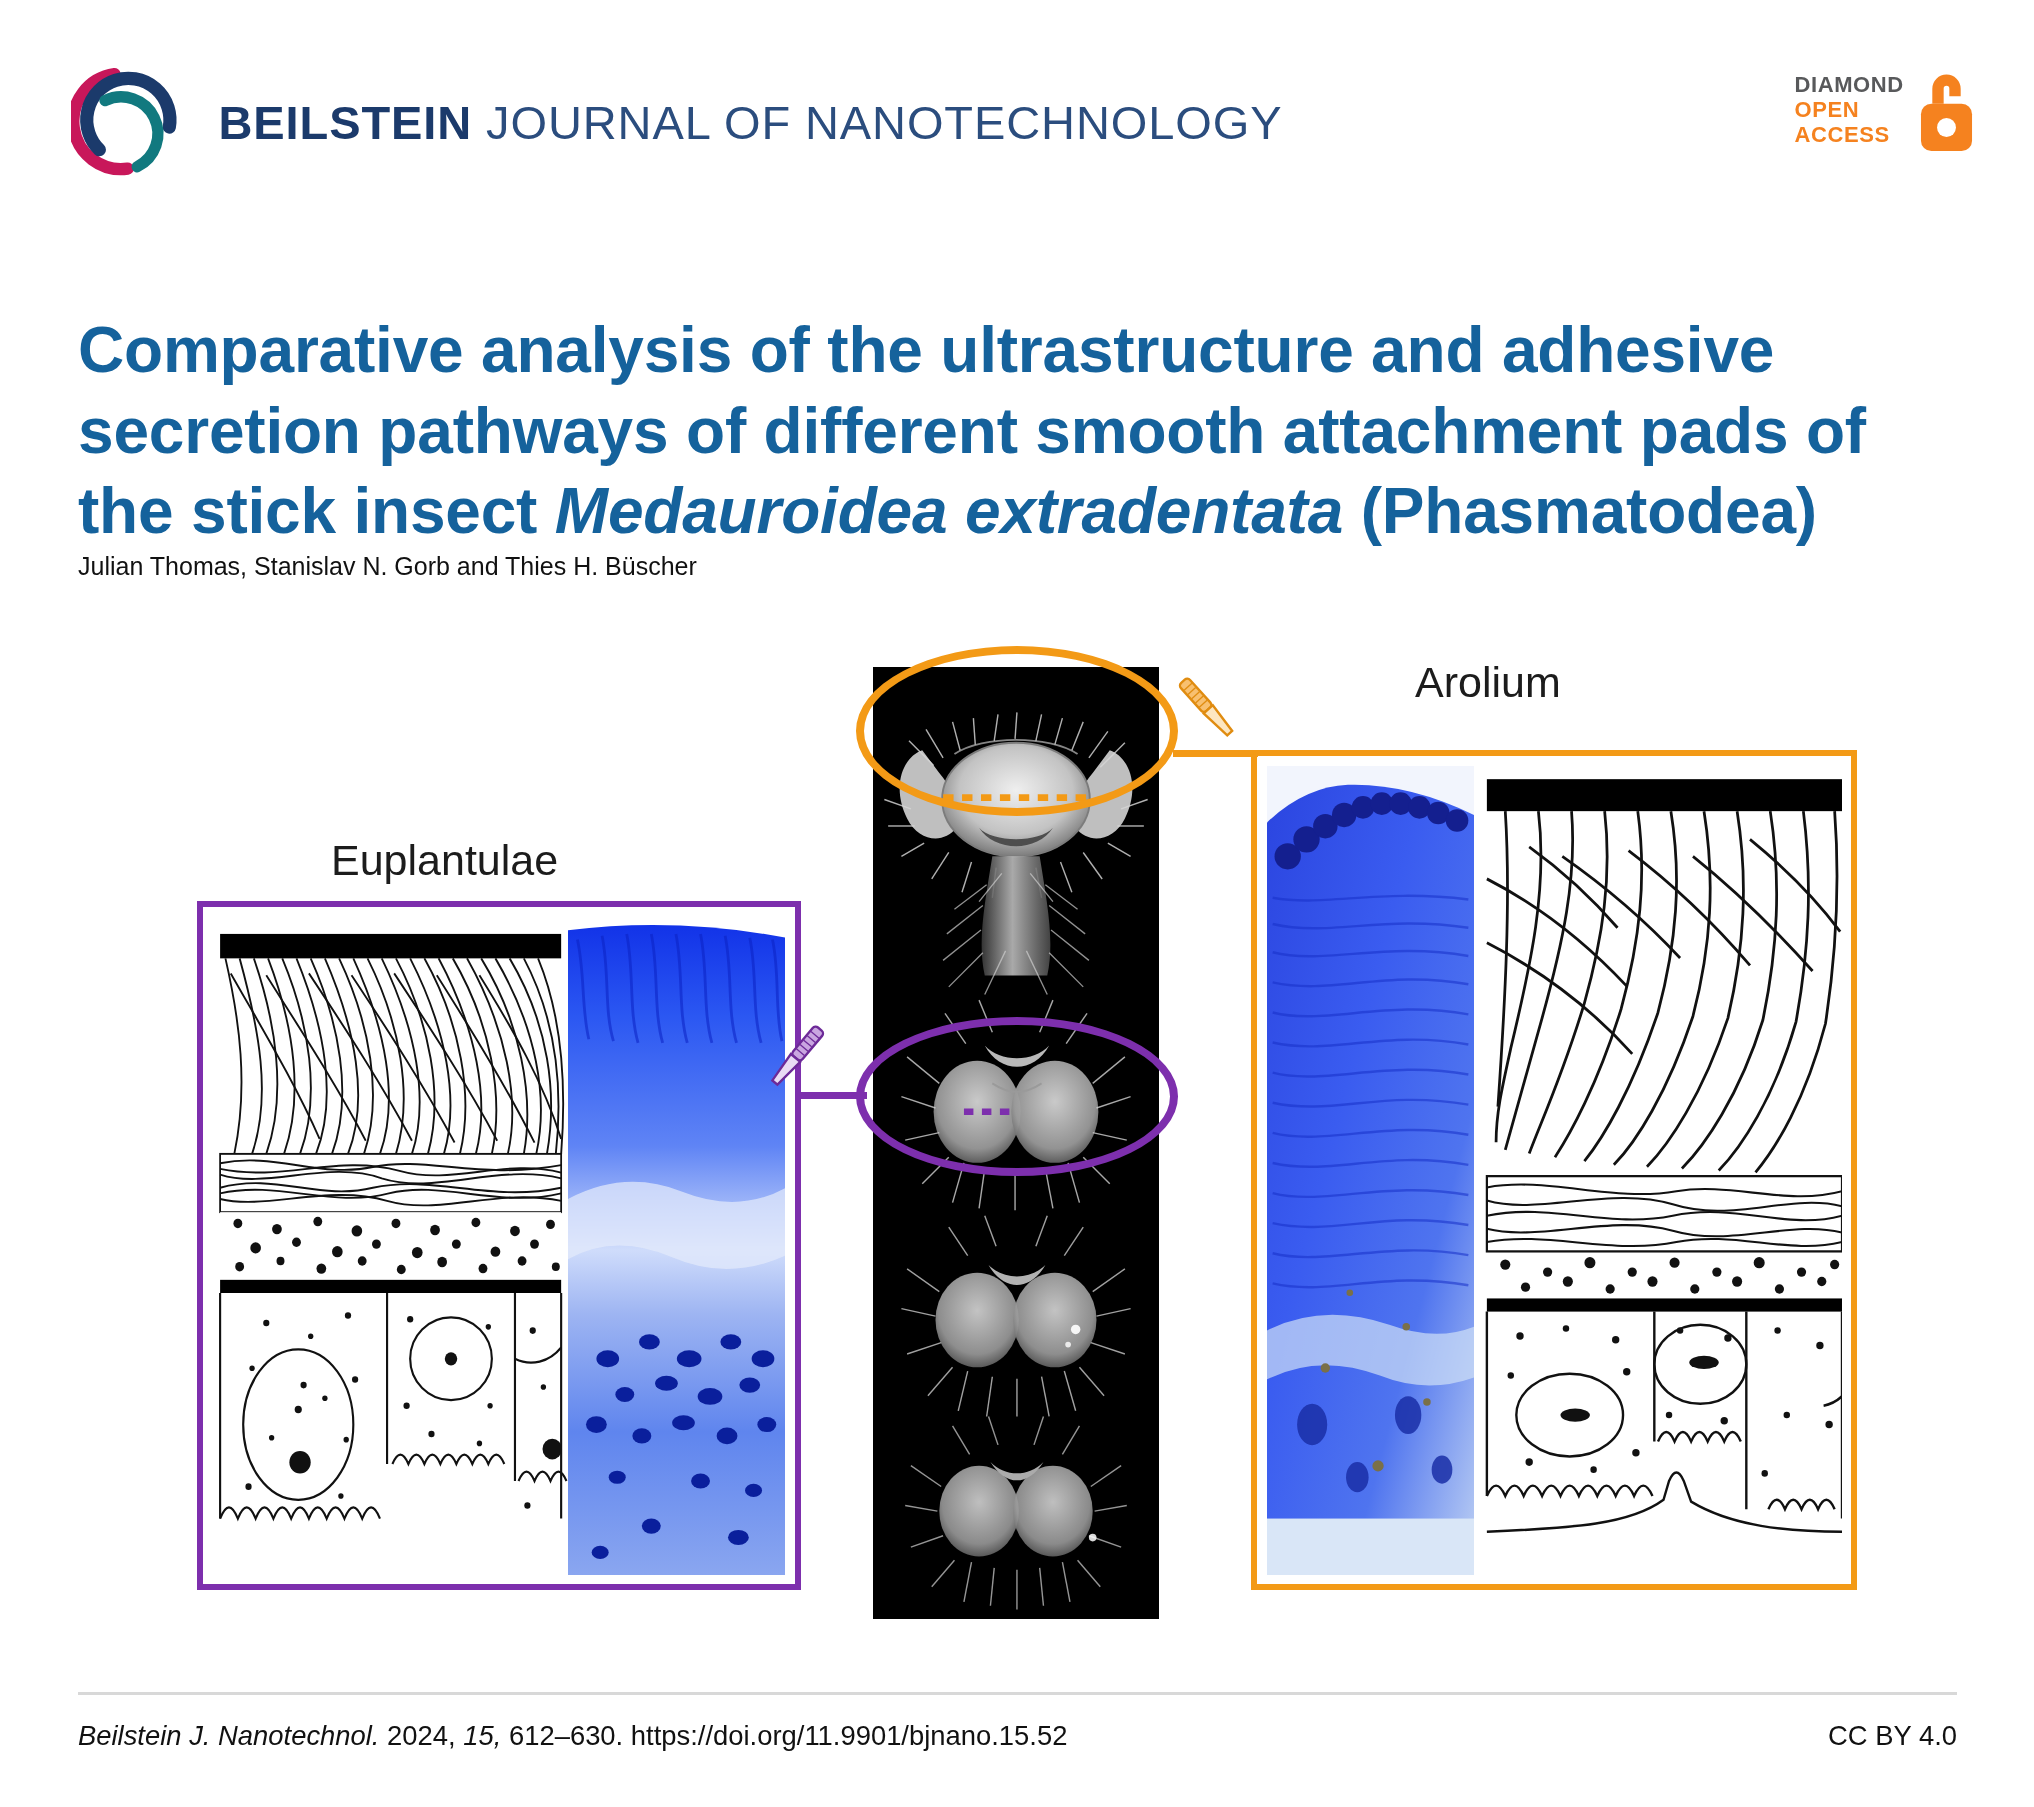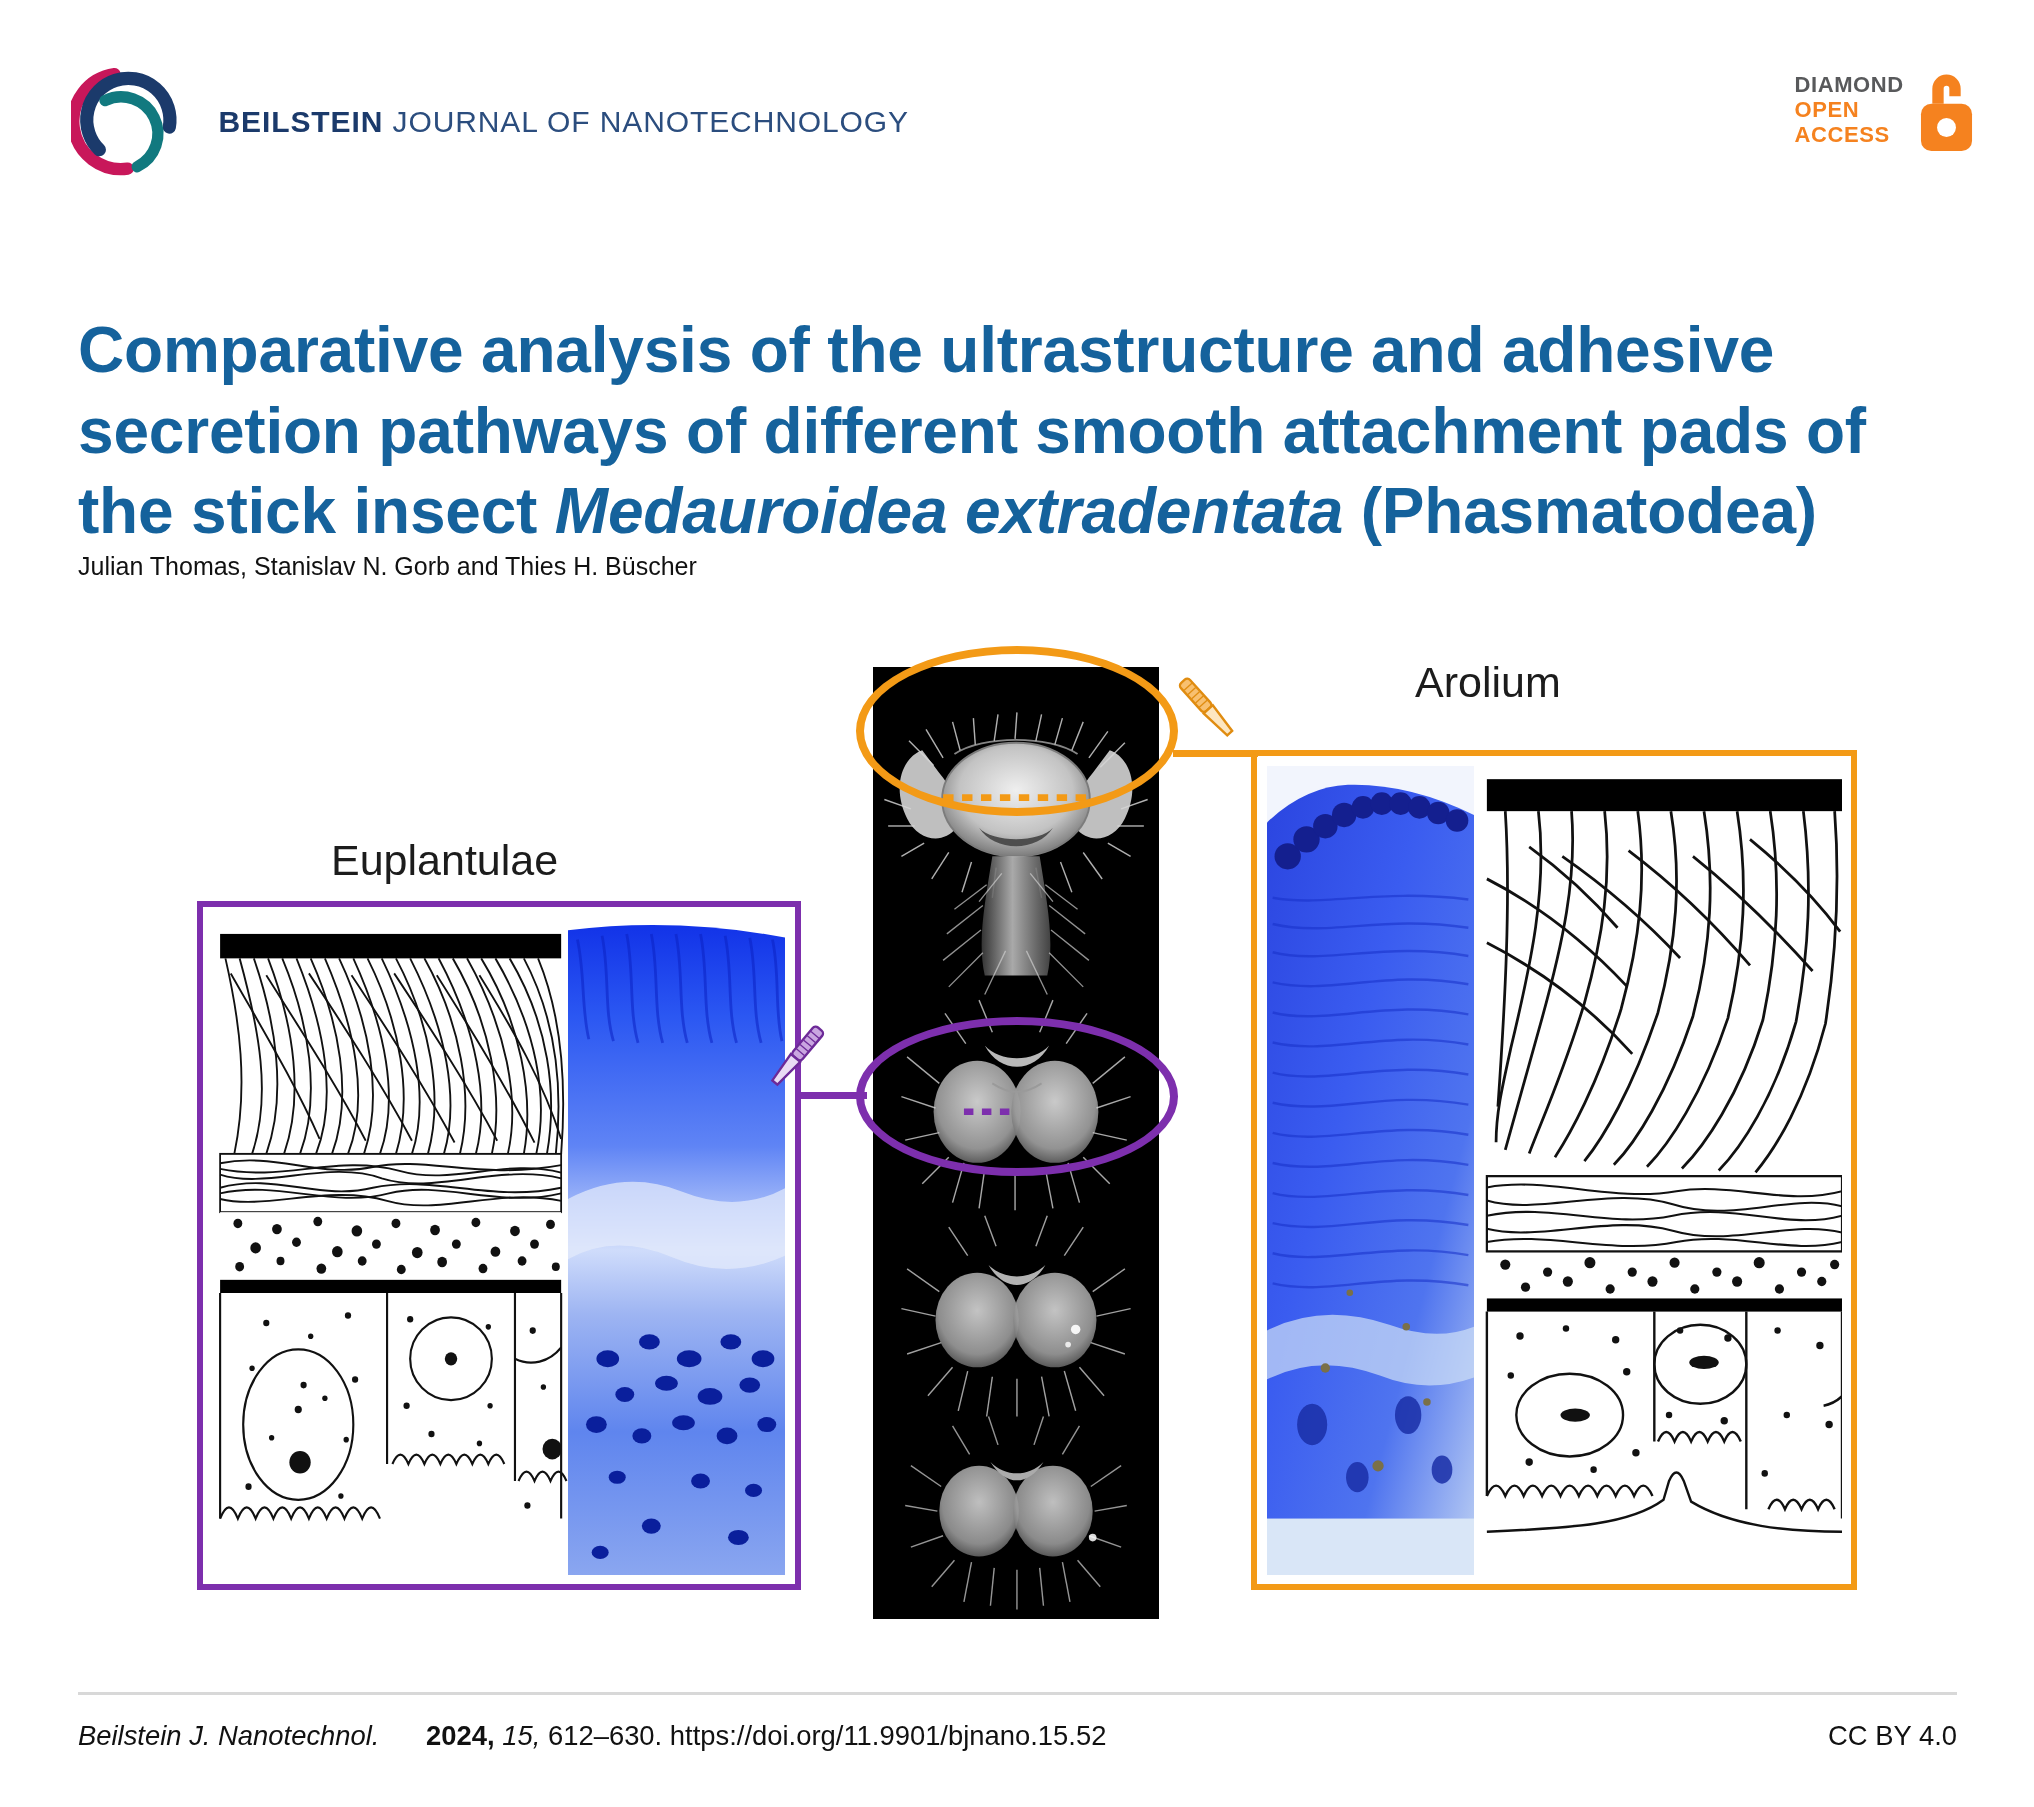"BEILSTEIN JOURNAL OF NANOTECHNOLOGY" .brand-title { font-size: 30px -> 47px }
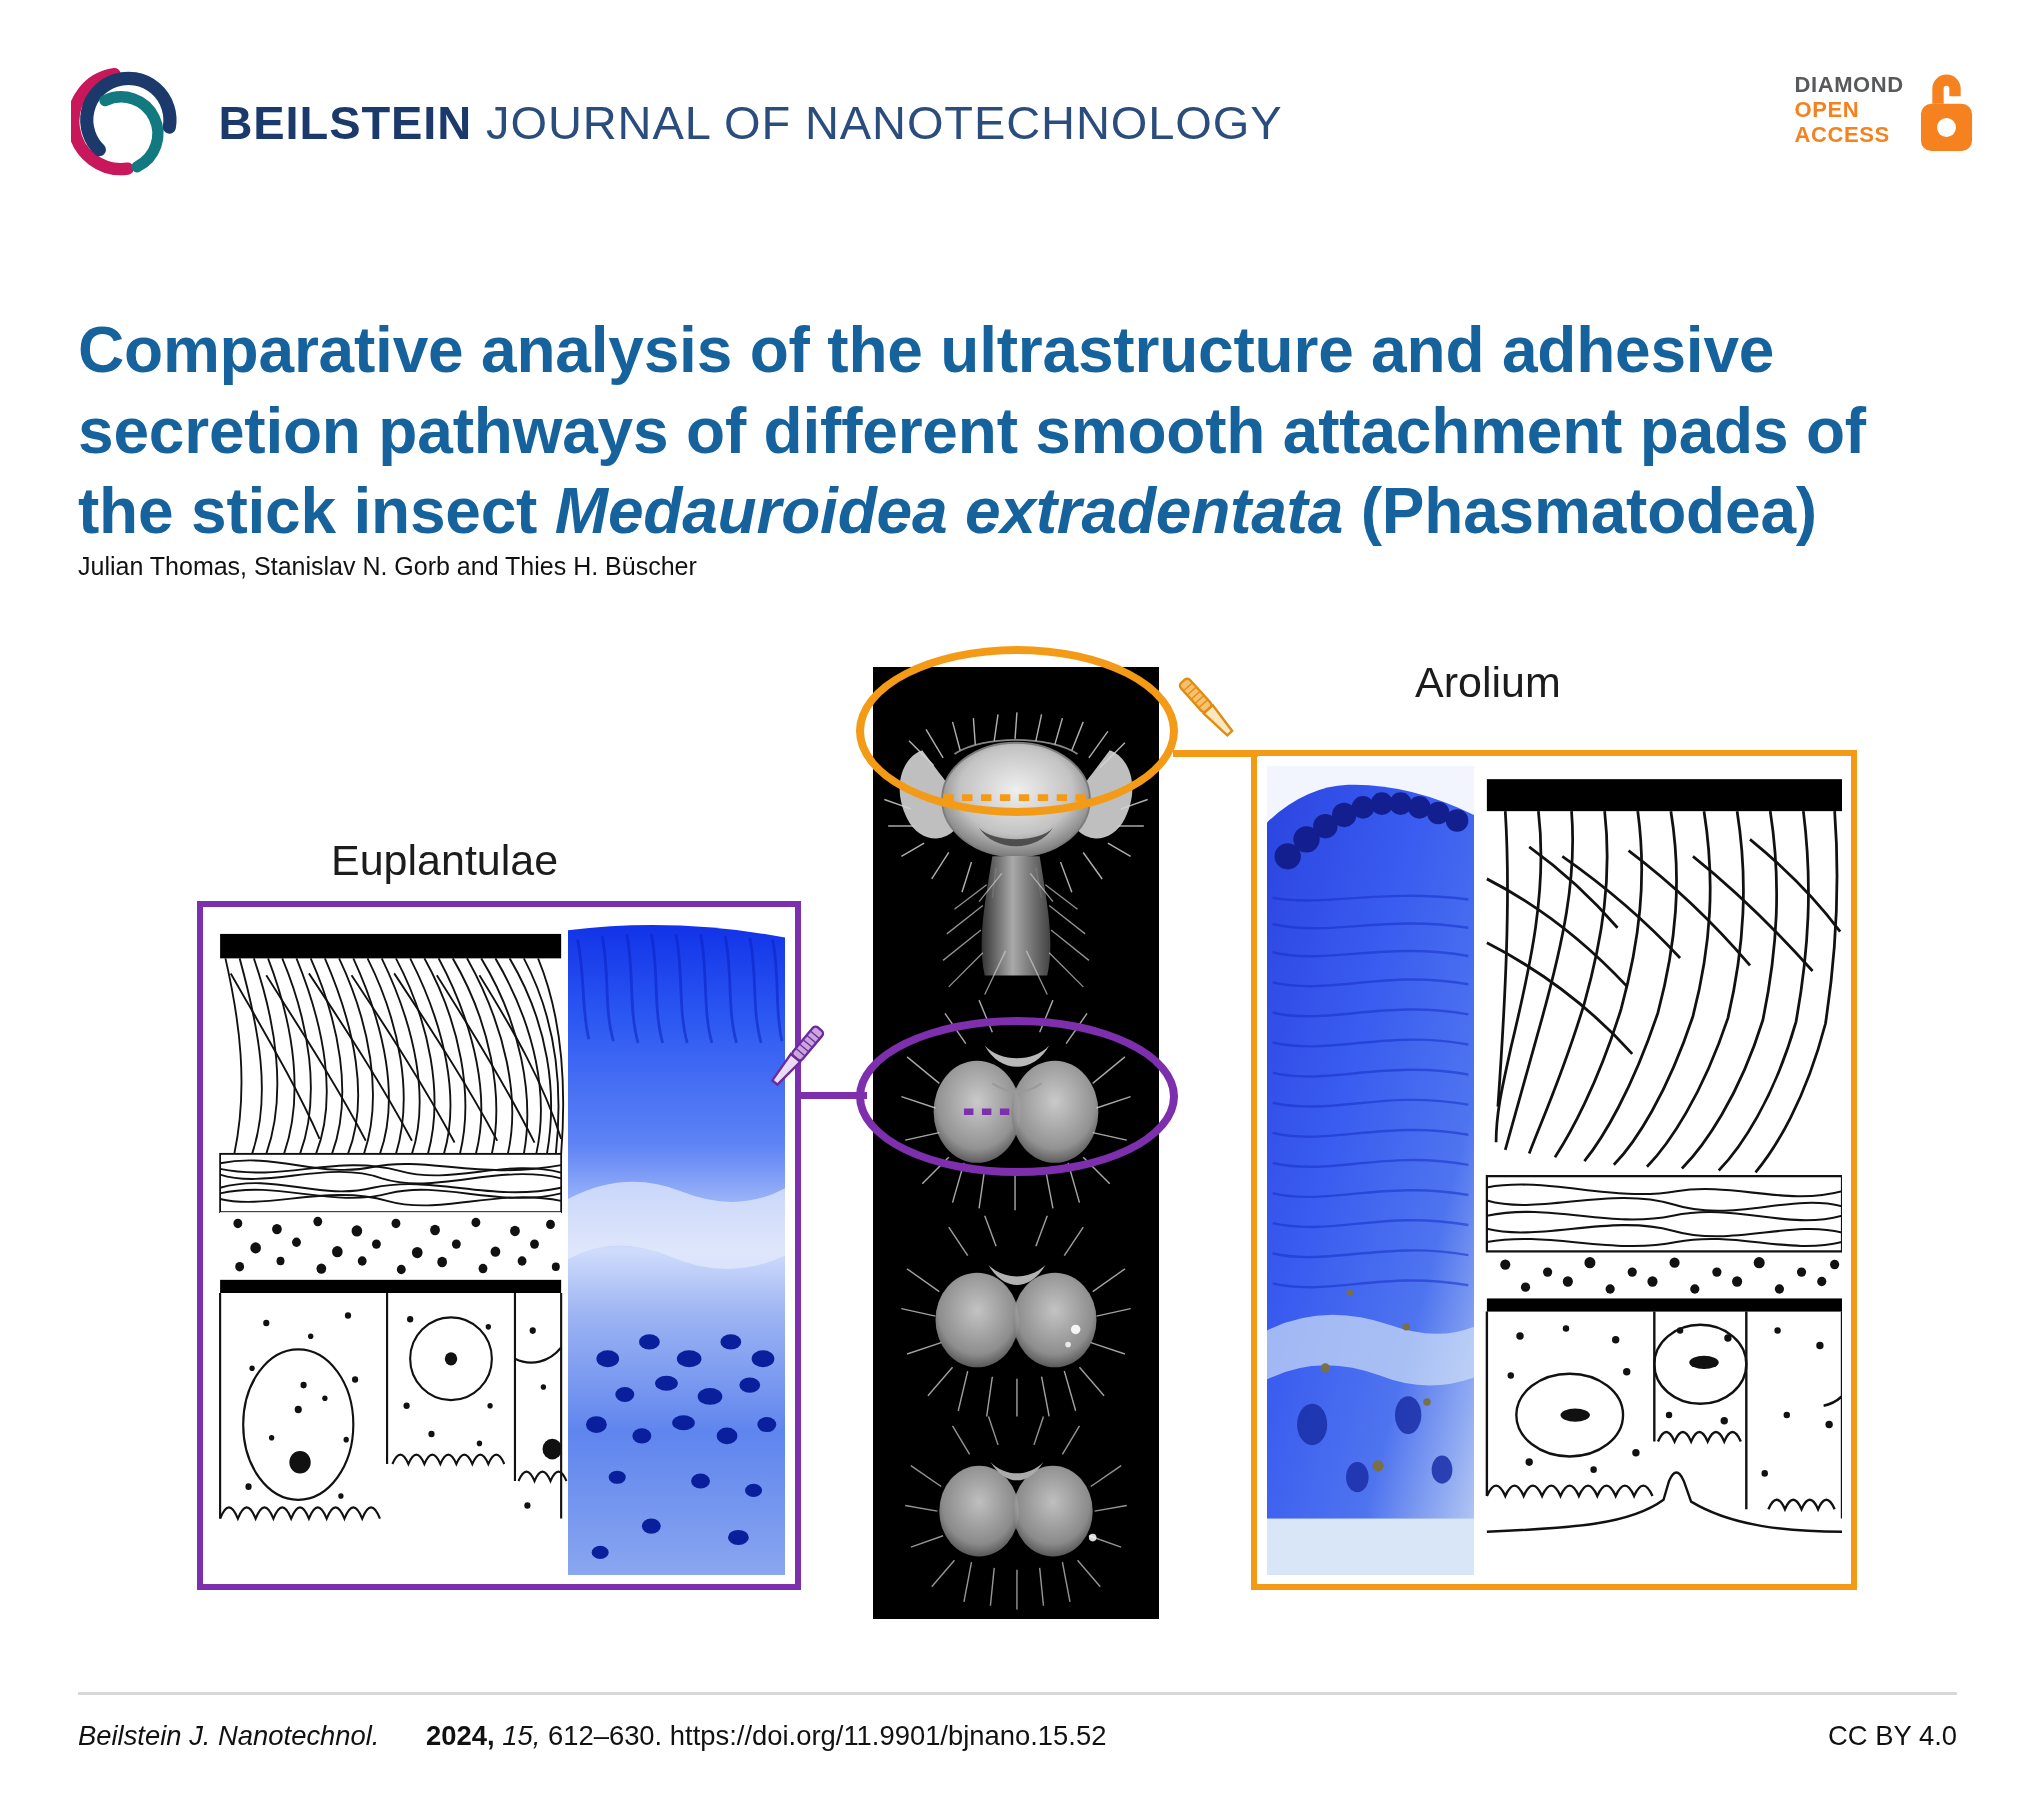"2024," .footer-left b { font-weight: 700 -> 400; margin-left: 39px -> none }
